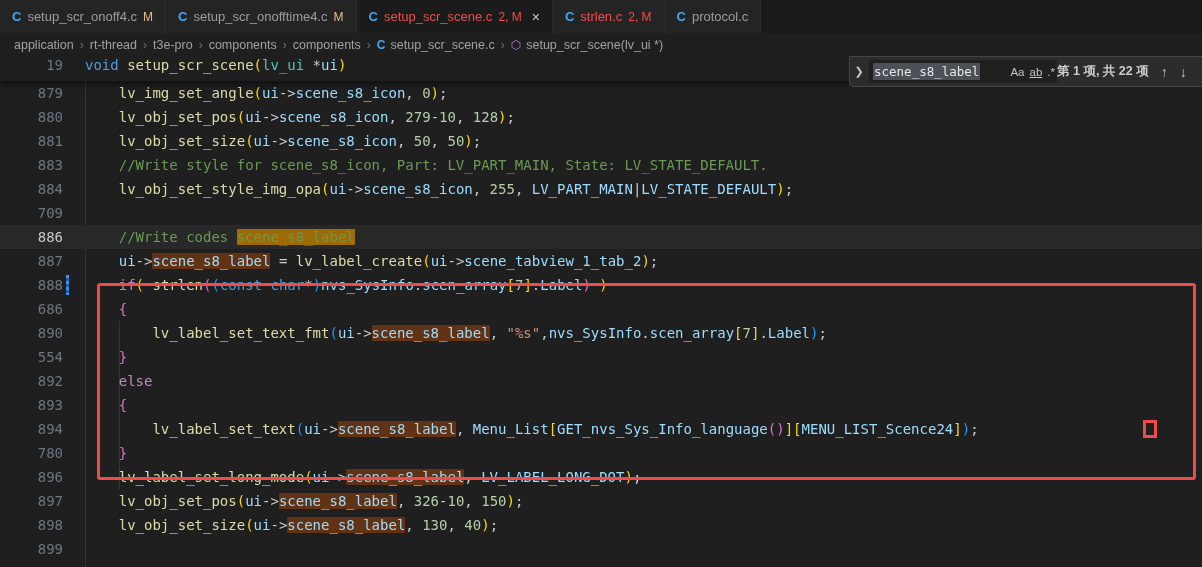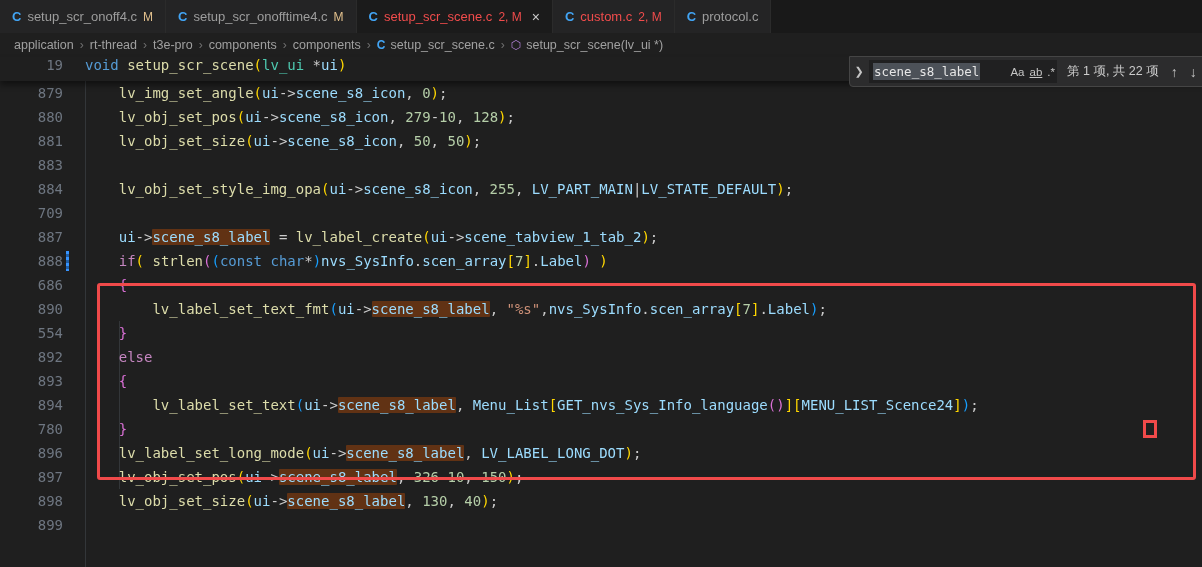"custom.c" span.fname { text: custom.c -> strlen.c }
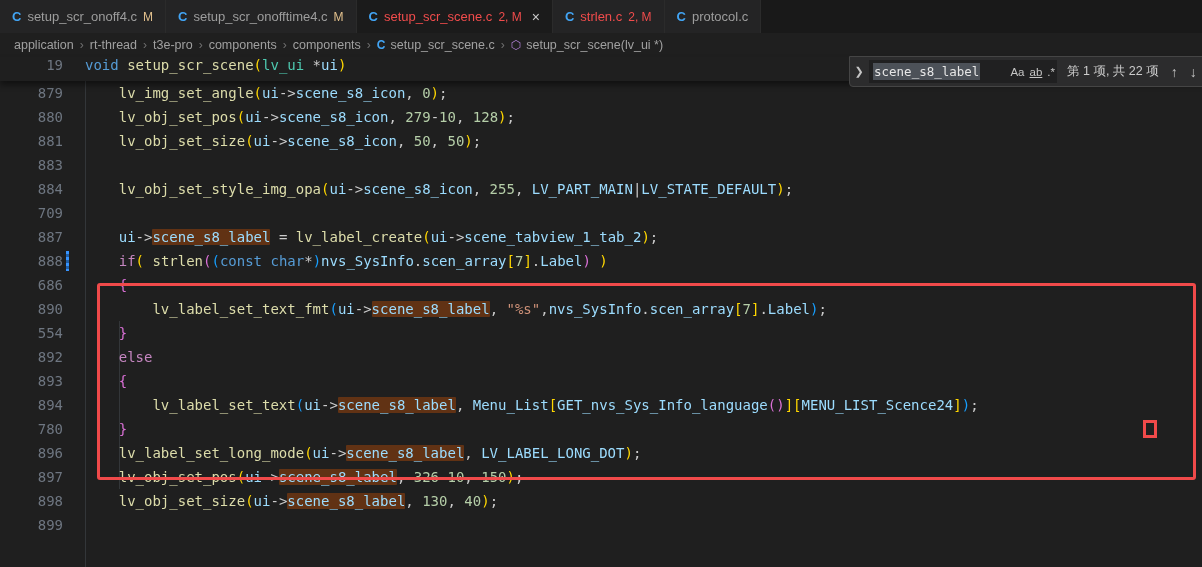"第 1 项, 共 22" .findw .results { font-weight: none -> bold; margin-left: 10px -> none }
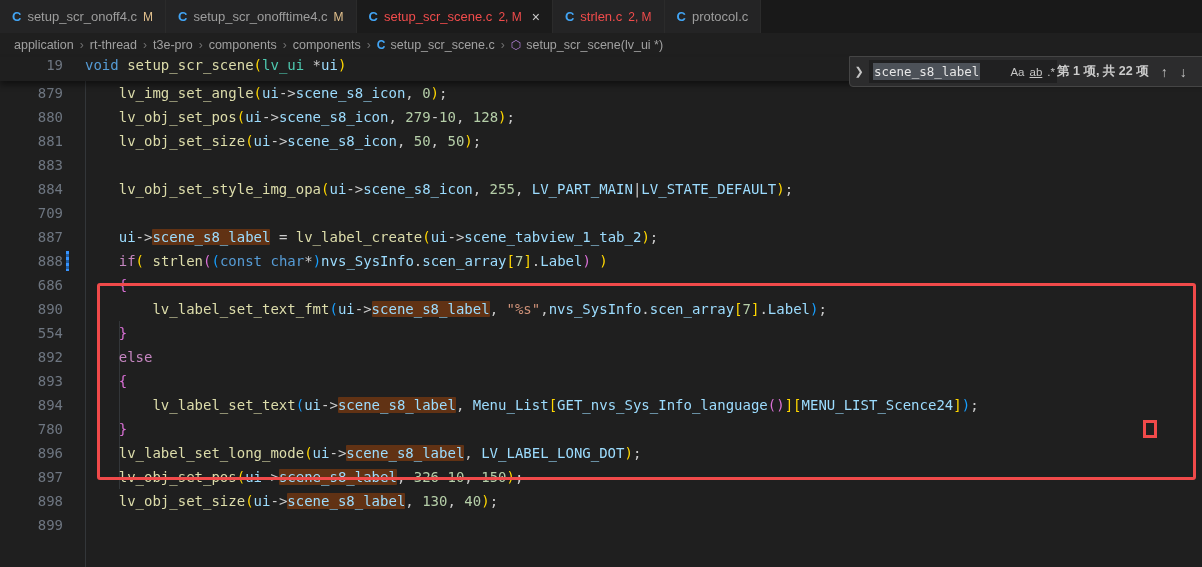"//Write style for scene_s8_icon, Part:" span { html: none -> <span>//Write style for scene_s8_icon, Part: LV_PART_MAIN, State: LV_STATE_DEFAULT.</span> }
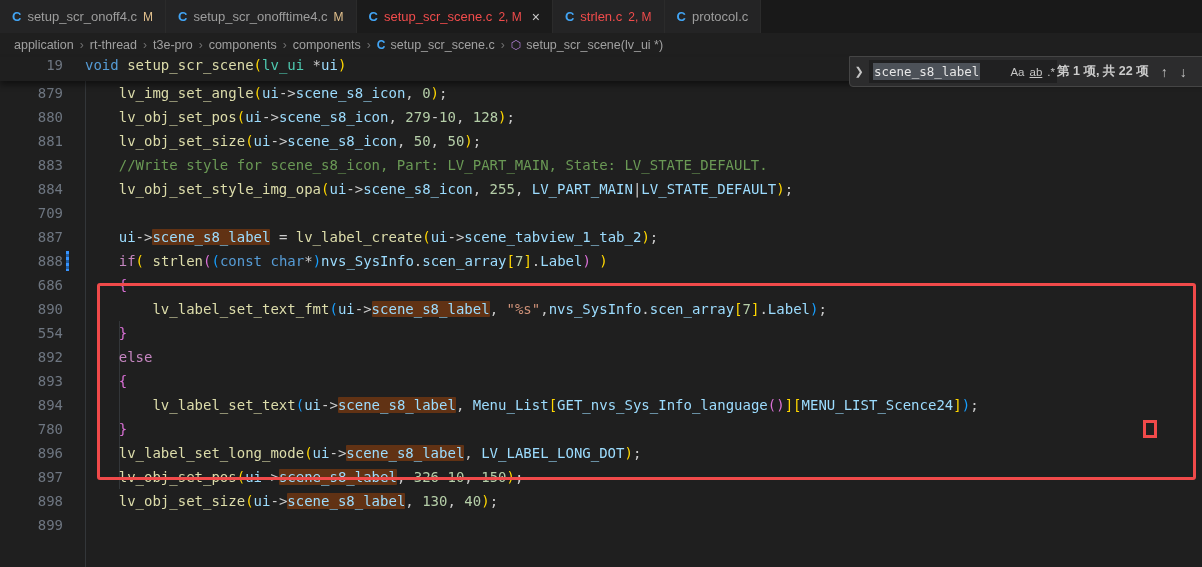"886" div.row { html: none -> <div><span>886</span><span><span> </span><span>//Write codes </span><span>scene_s8_label</span></span></div> }
